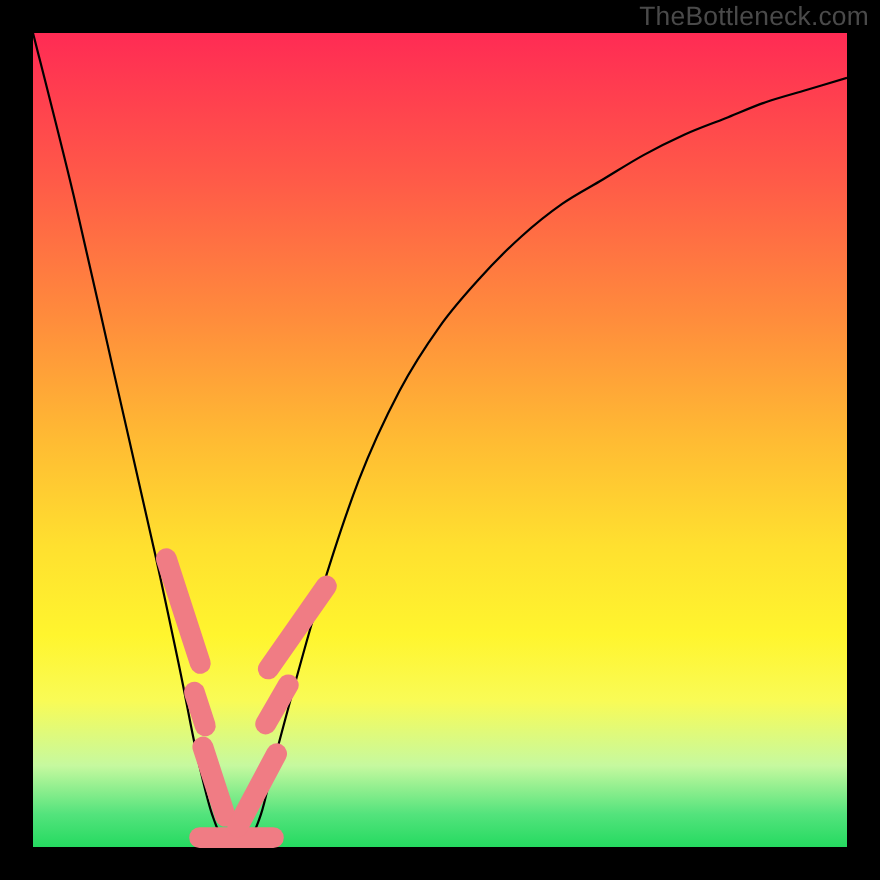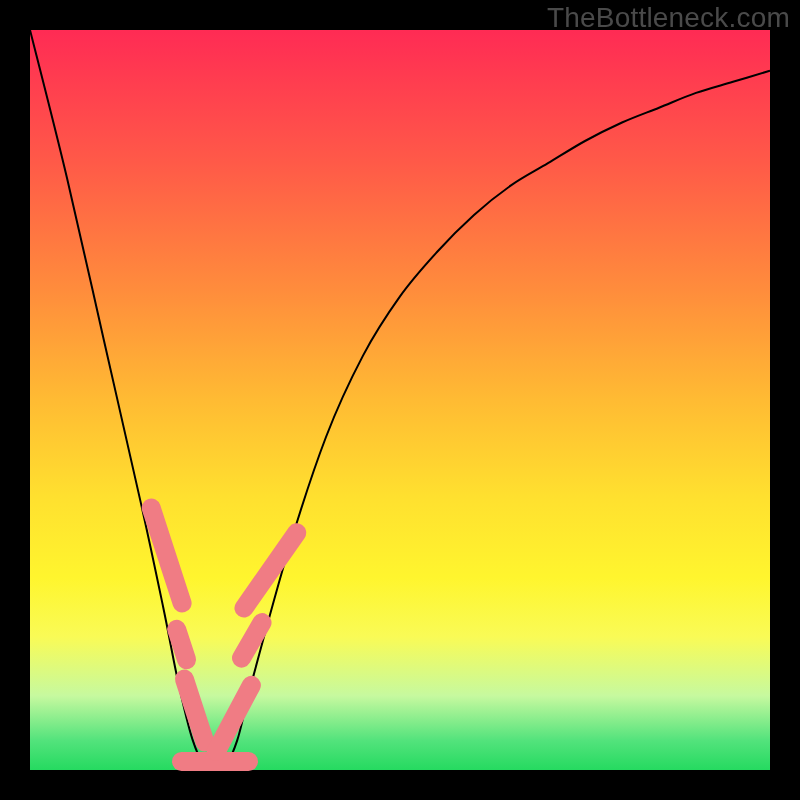"TheBottleneck.com" .watermark { font-size: 28px -> 24px }
